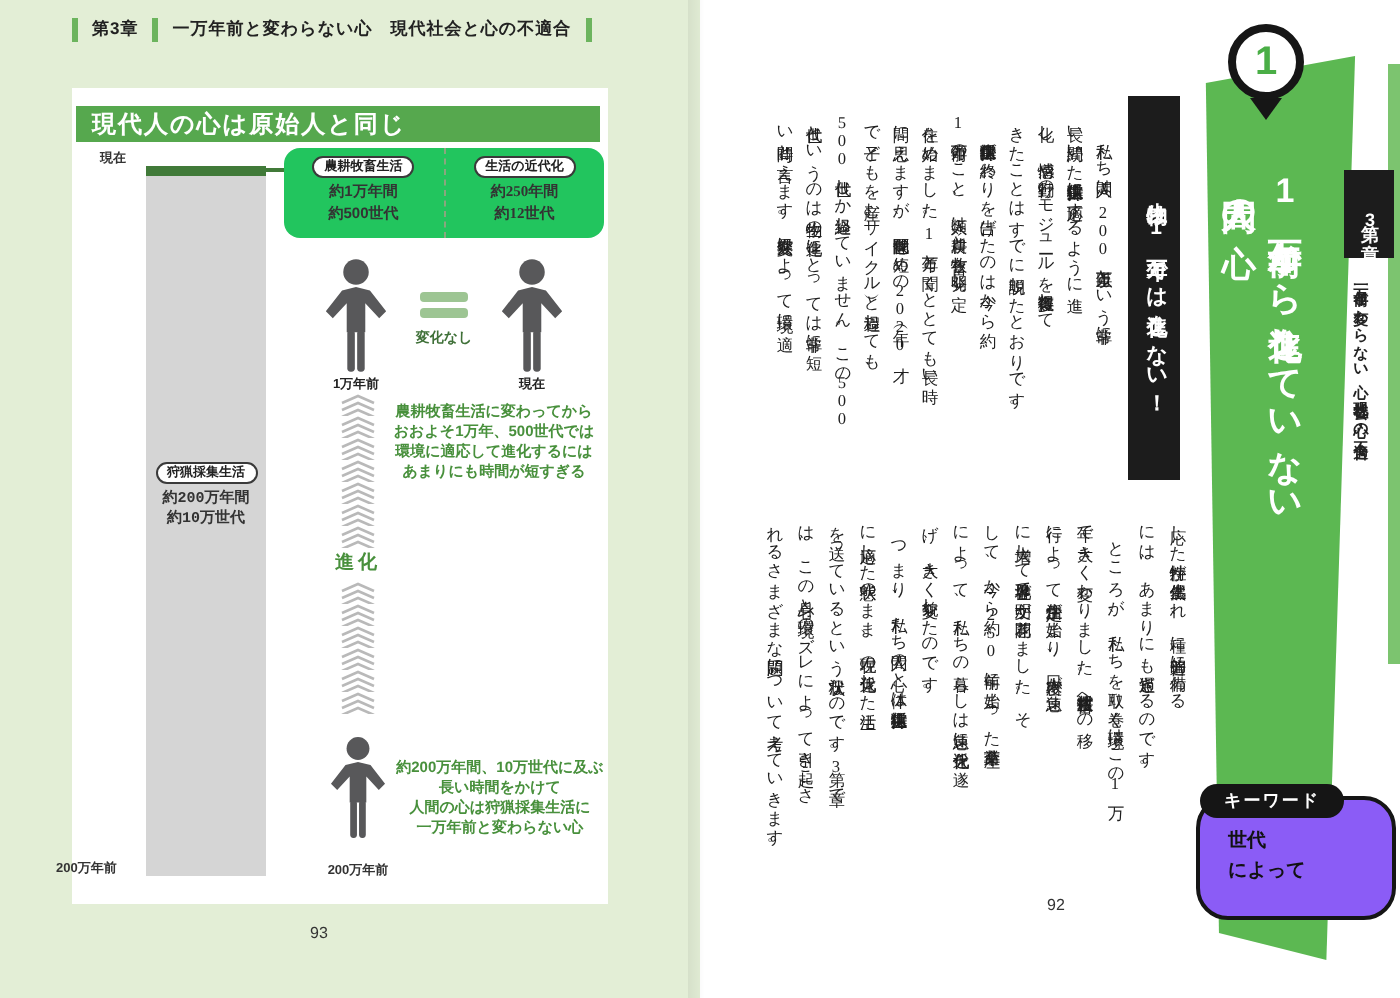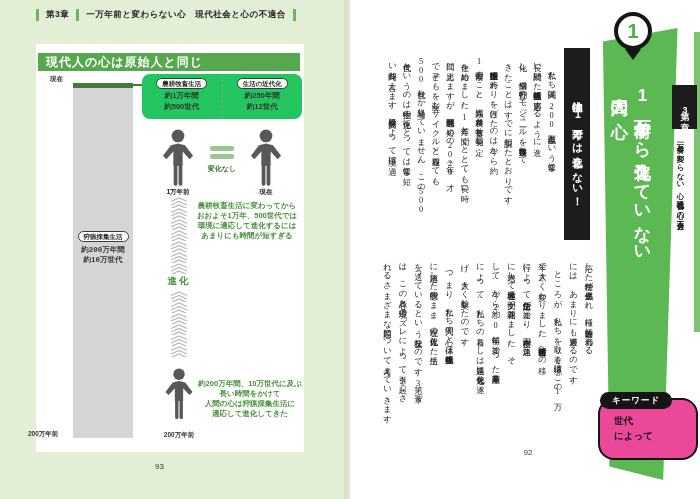"約250年間" .callout-half + .callout-half { font-family: none -> Liberation Serif, serif }
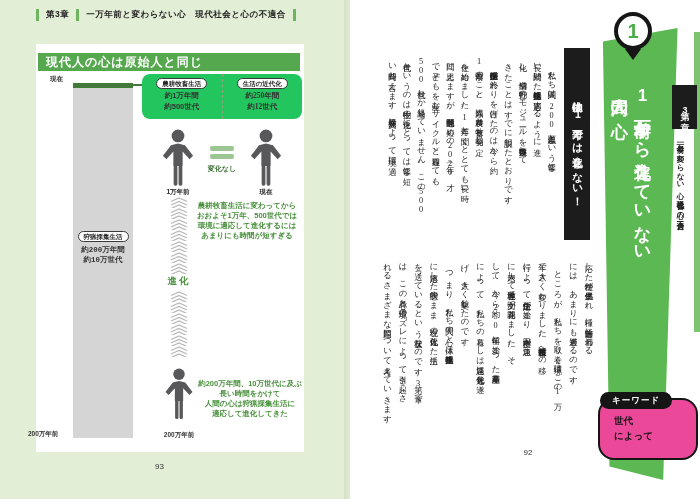"キーワード" .keyword-badge { background: #ec4899 -> #8b5cf6 }
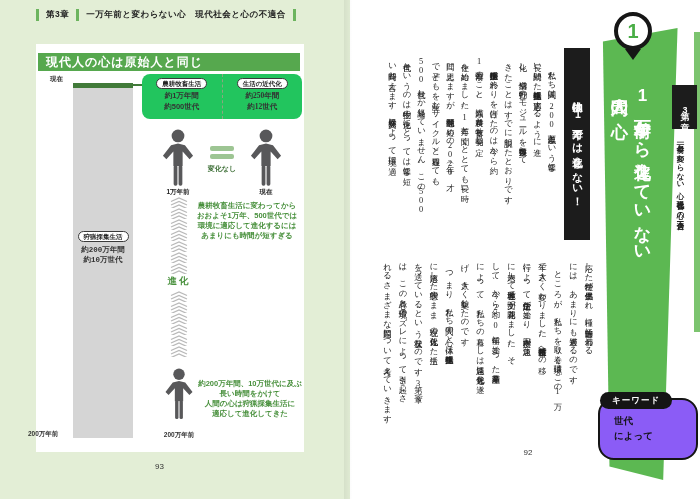"適応して進化してきた" p { text: 適応して進化してきた -> 一万年前と変わらない心 }
